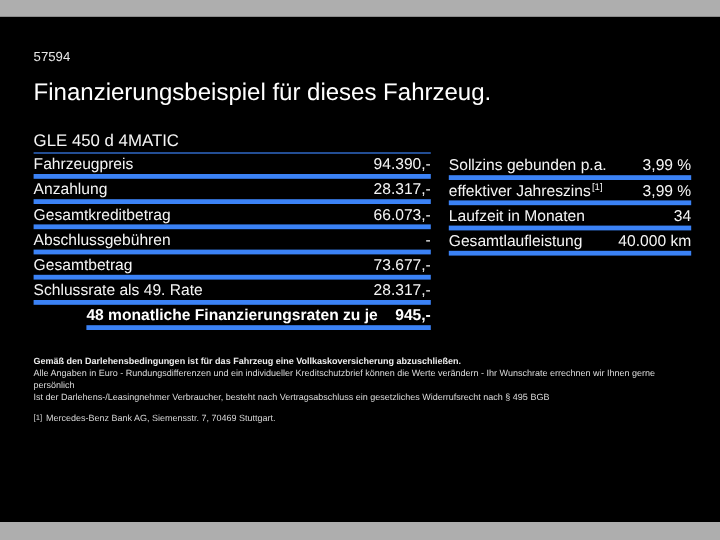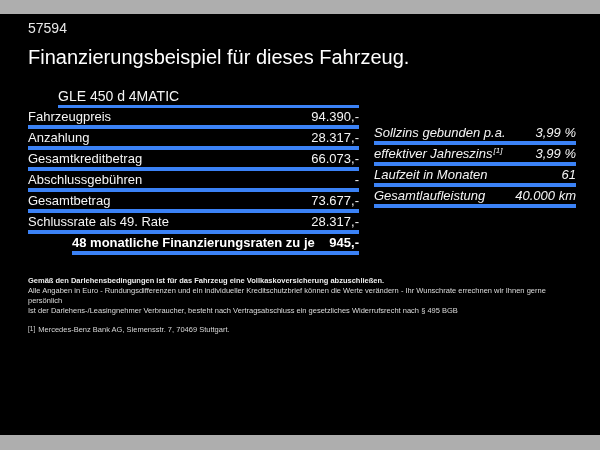"57594" .ref-number { font-size: 14px -> 11px; margin-top: 8px -> 28px }
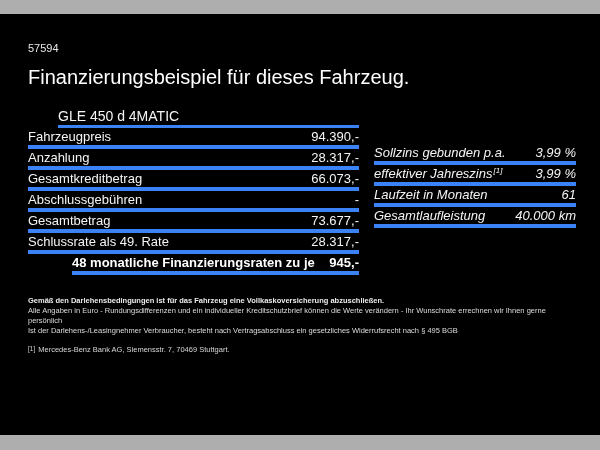"GLE 450 d 4MATIC" .model-row { border-bottom: 3px solid #3b82f6 -> 1px solid #3b82f6; margin-left: 30px -> none }
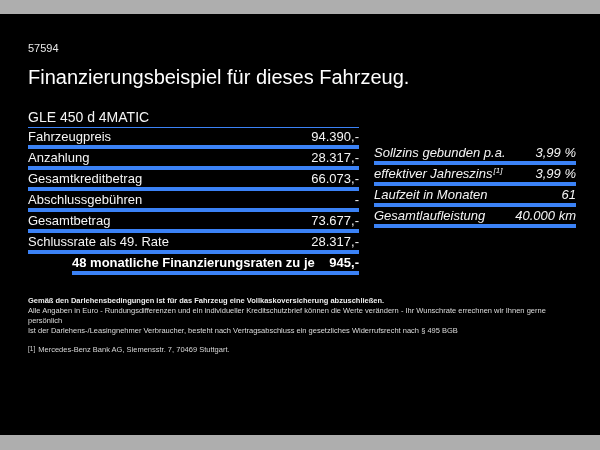"Sollzins gebunden p.a." .right-col { font-style: italic -> none; margin-top: 37px -> 22px }
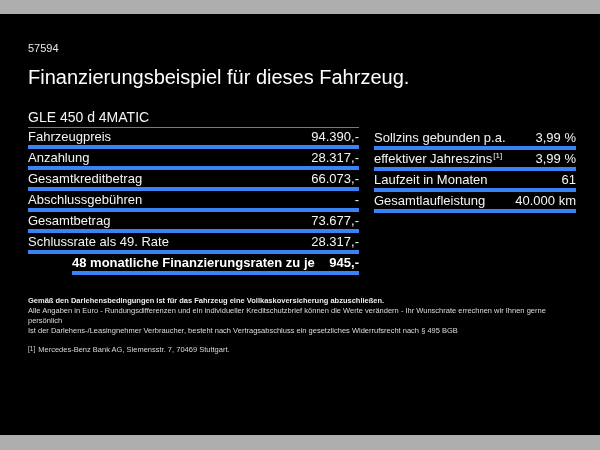"61" span.row-value { text: 61 -> 34 }
